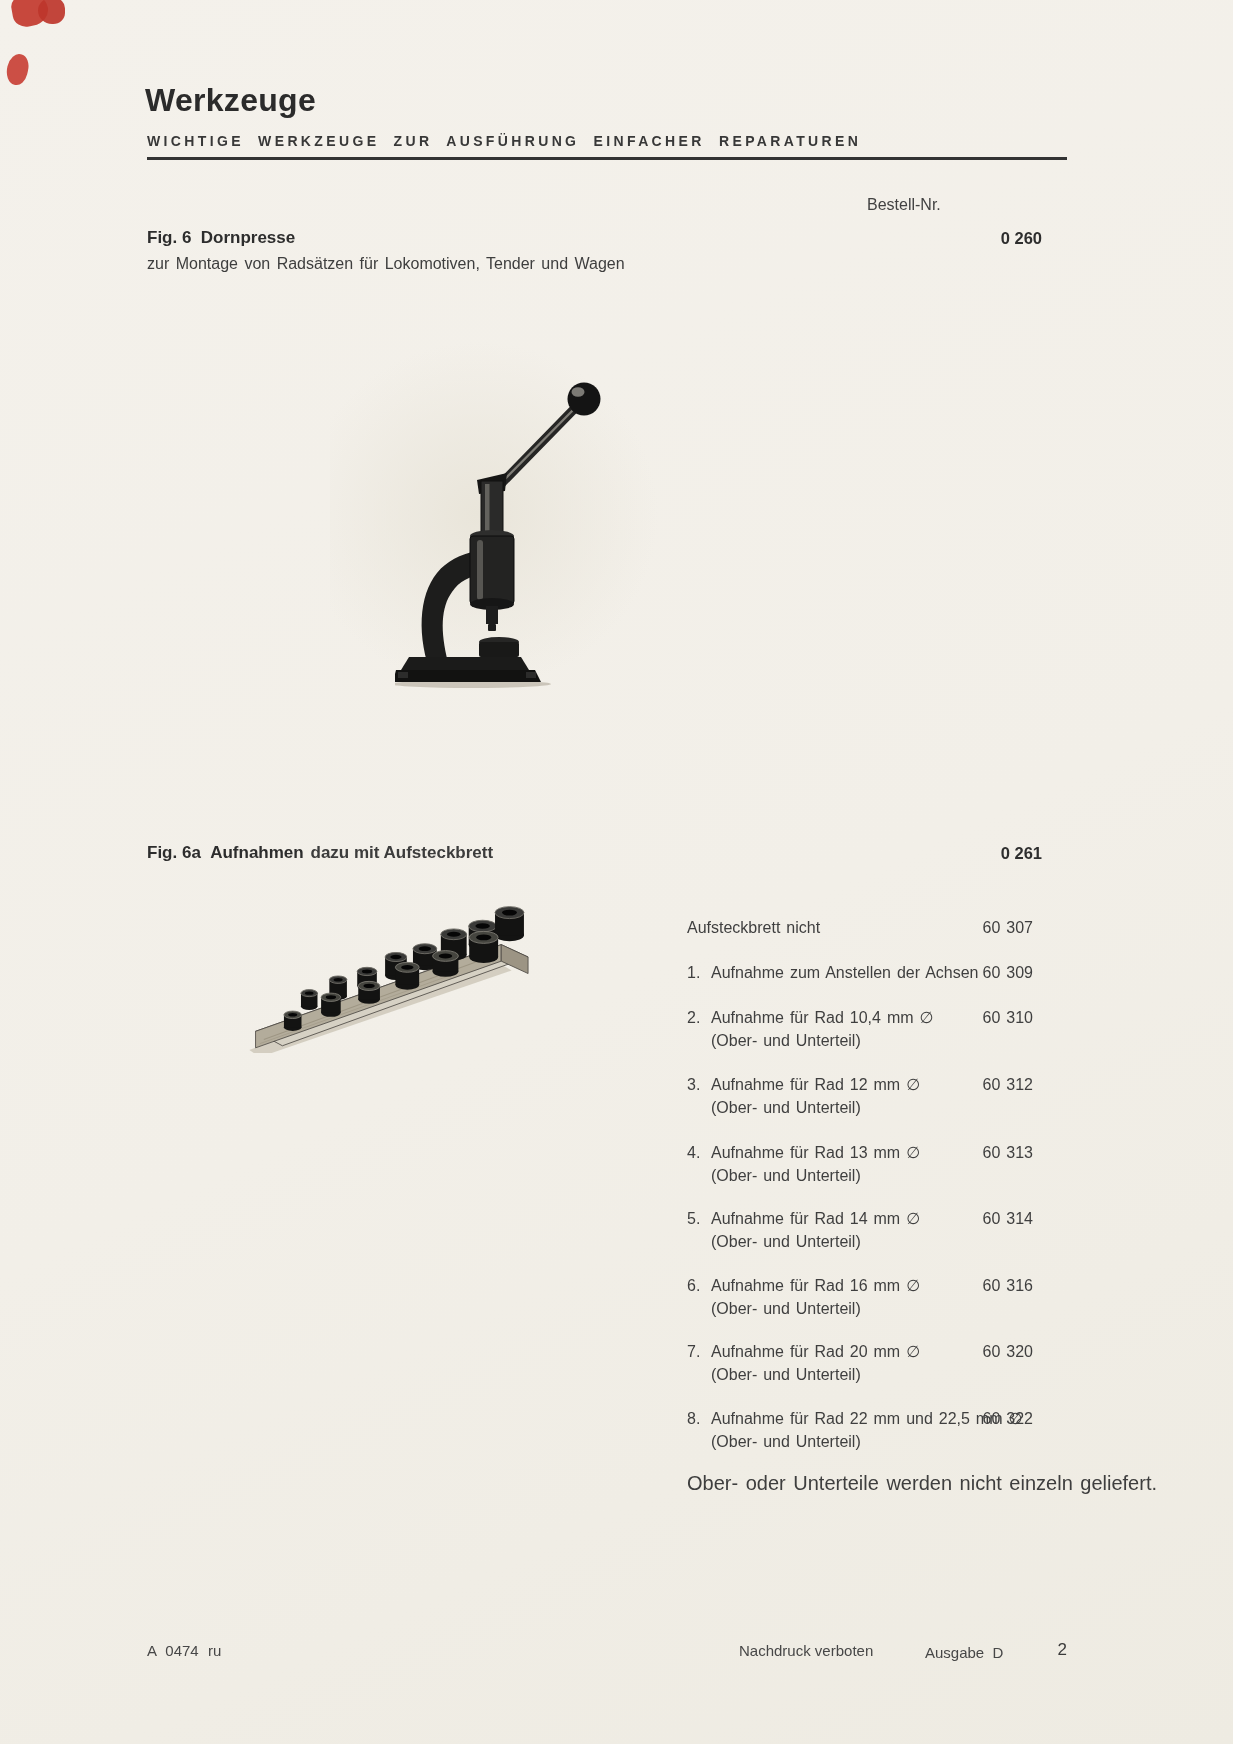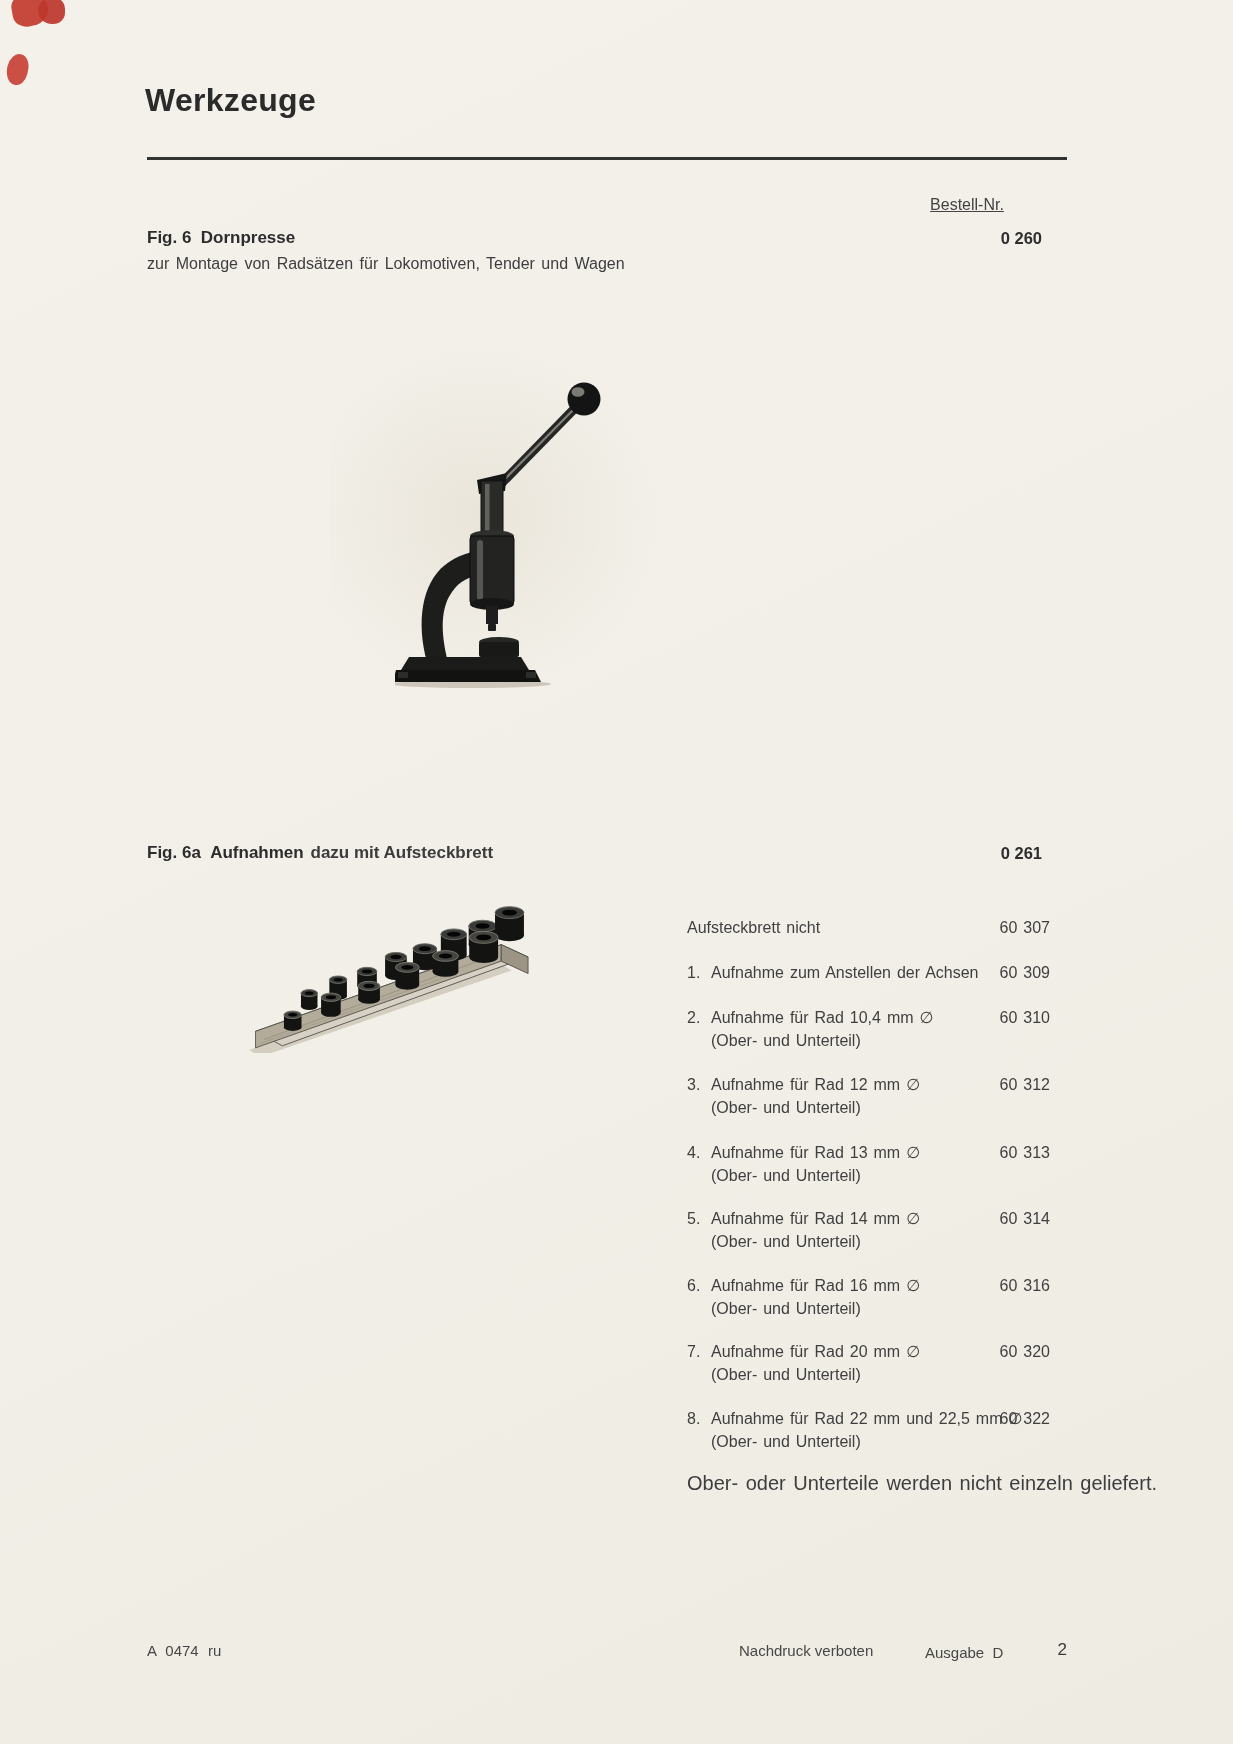"WICHTIGE WERKZEUGE ZUR AUSFÜHRUNG" div.abs { html: none -> <div>WICHTIGE WERKZEUGE ZUR AUSFÜHRUNG EINFACHER REPARATUREN</div> }
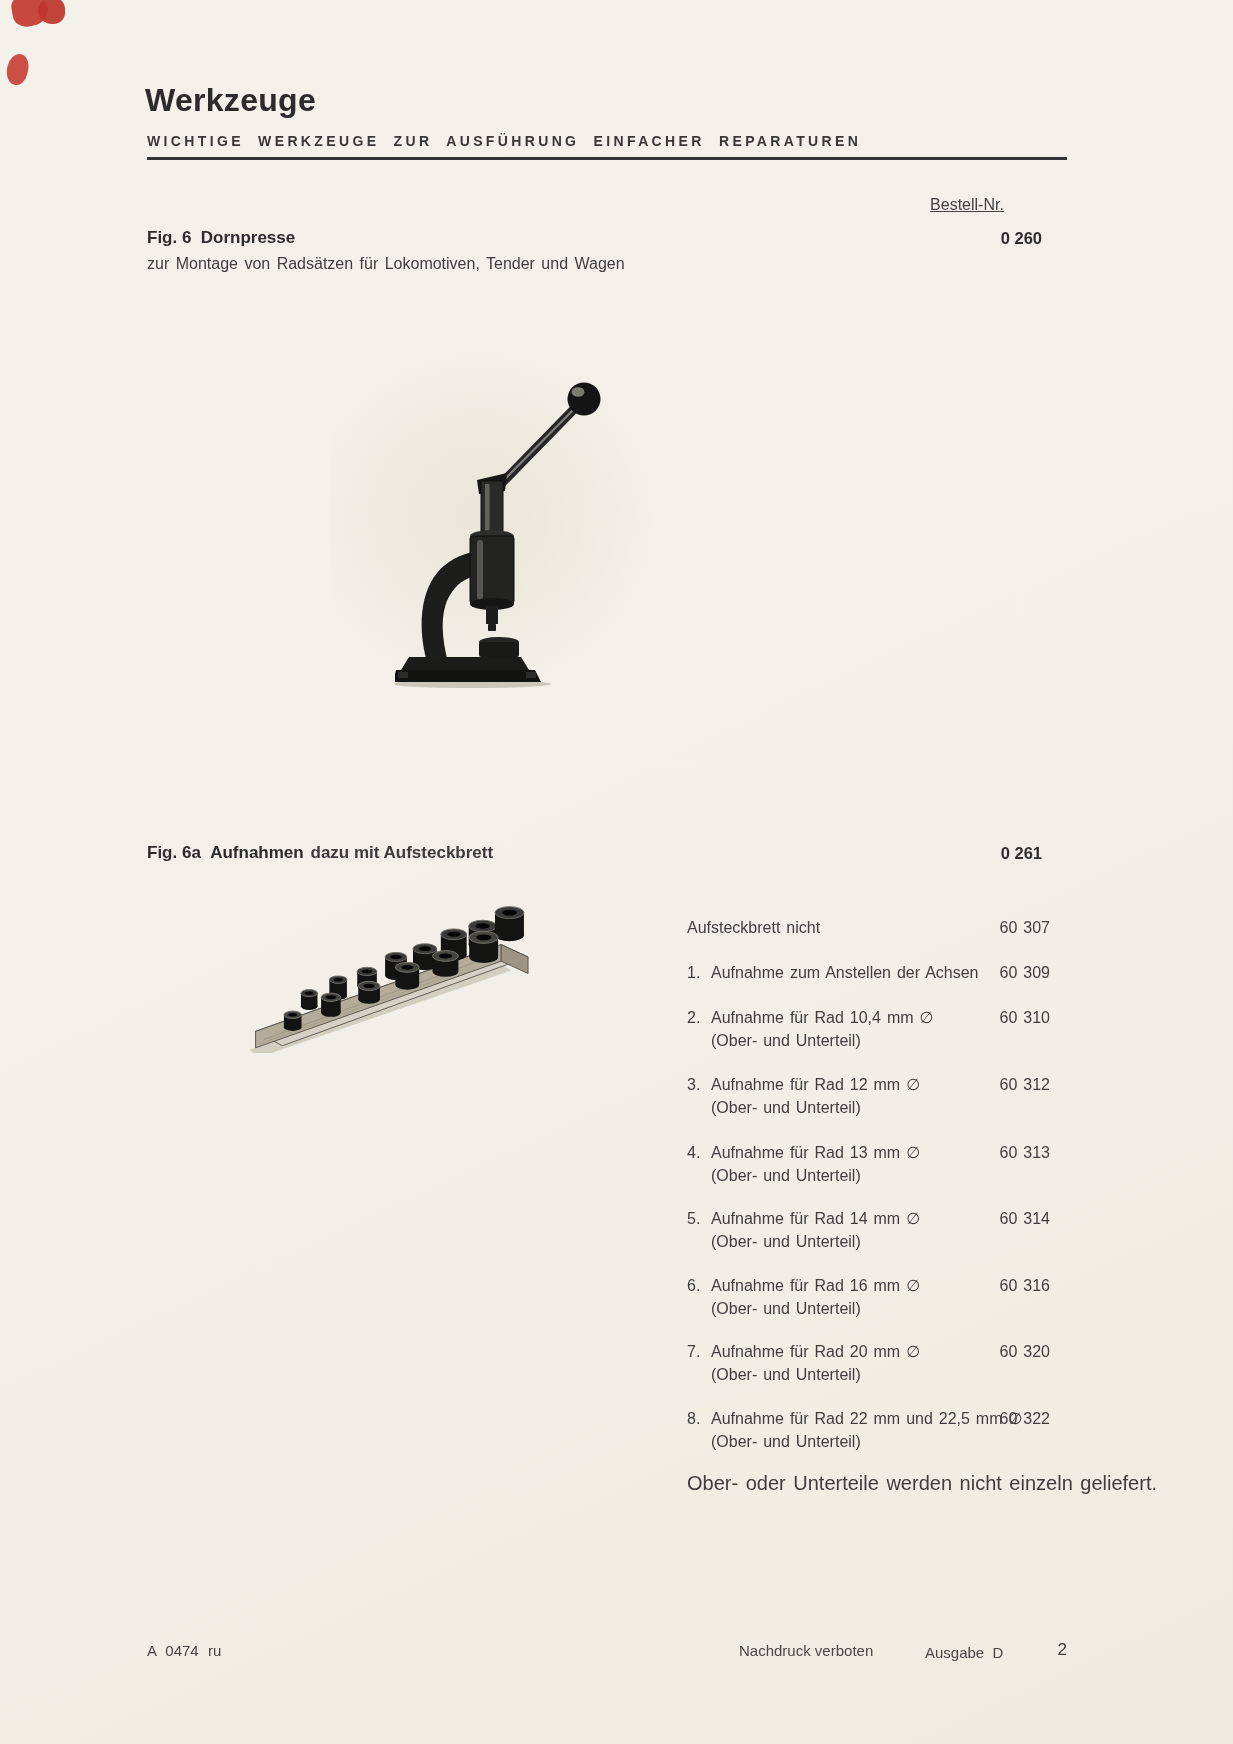"Bestell-Nr." .order-header { text-align: center -> left; text-decoration: underline -> none }
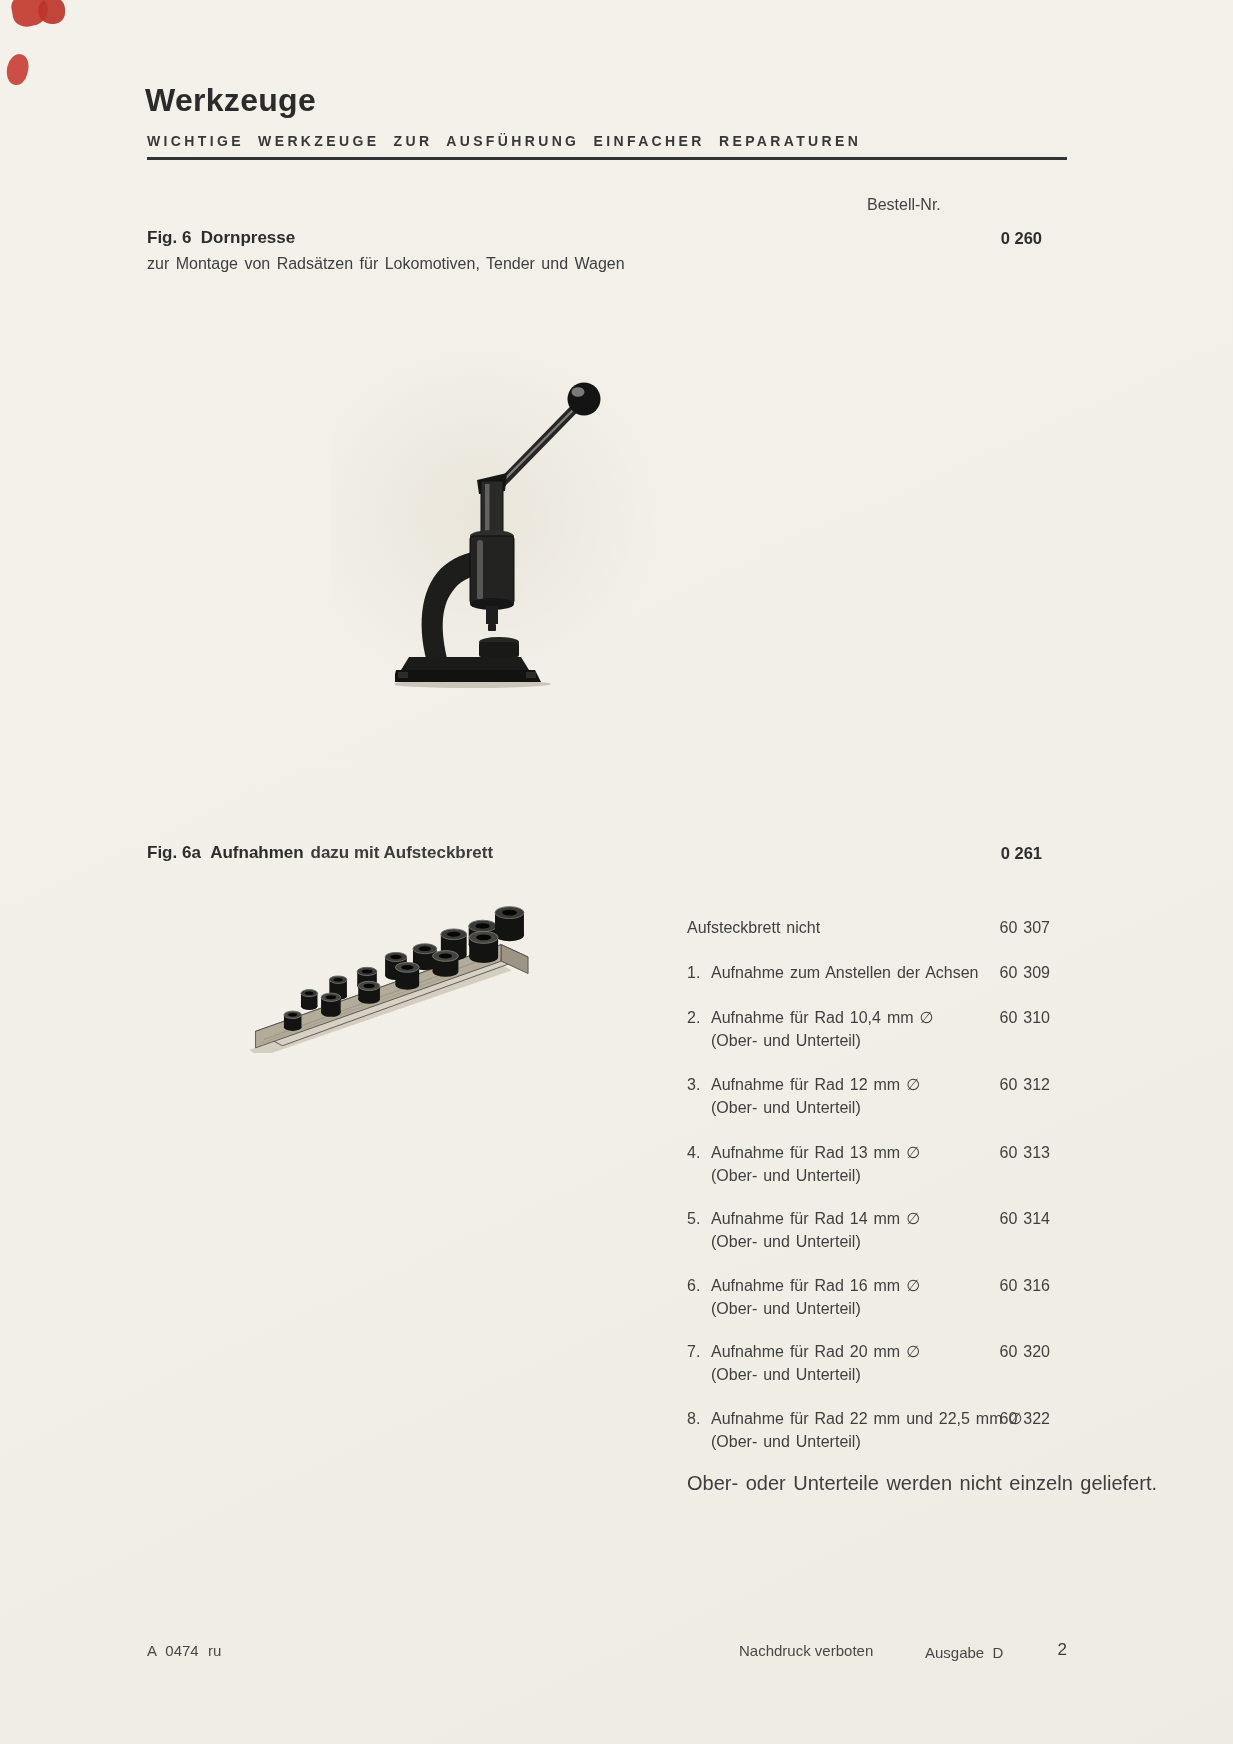"60 307" .prow .ord { right: 0 -> 17px }
